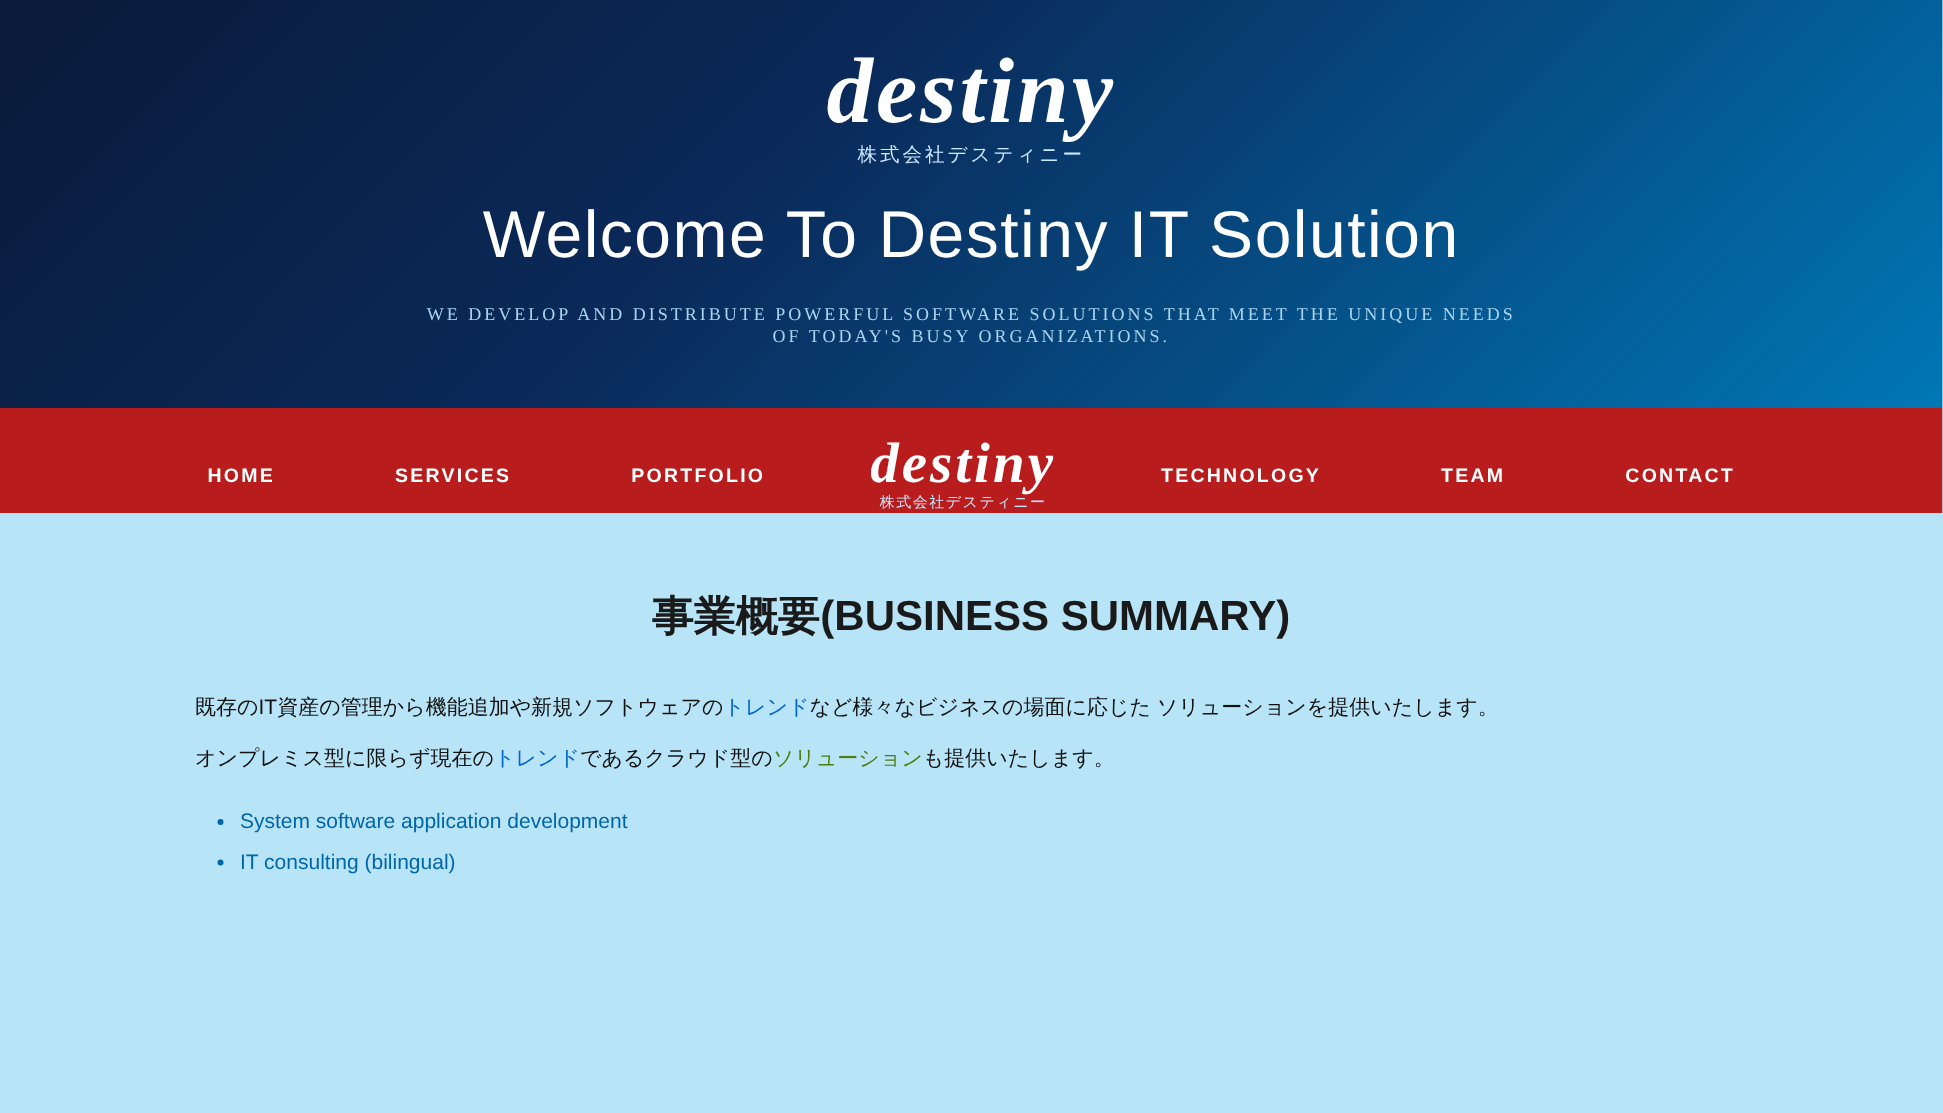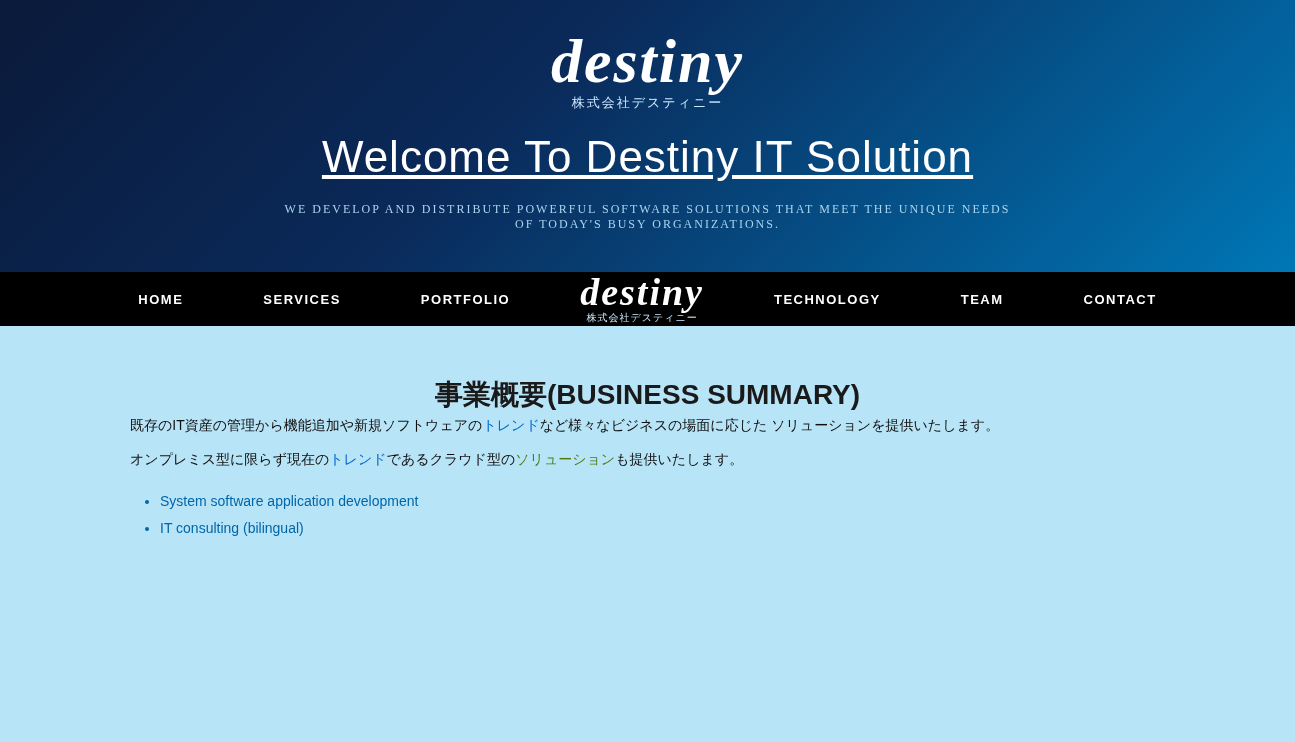"Welcome To Destiny IT Solution" .hero-title { text-decoration: underline -> none }
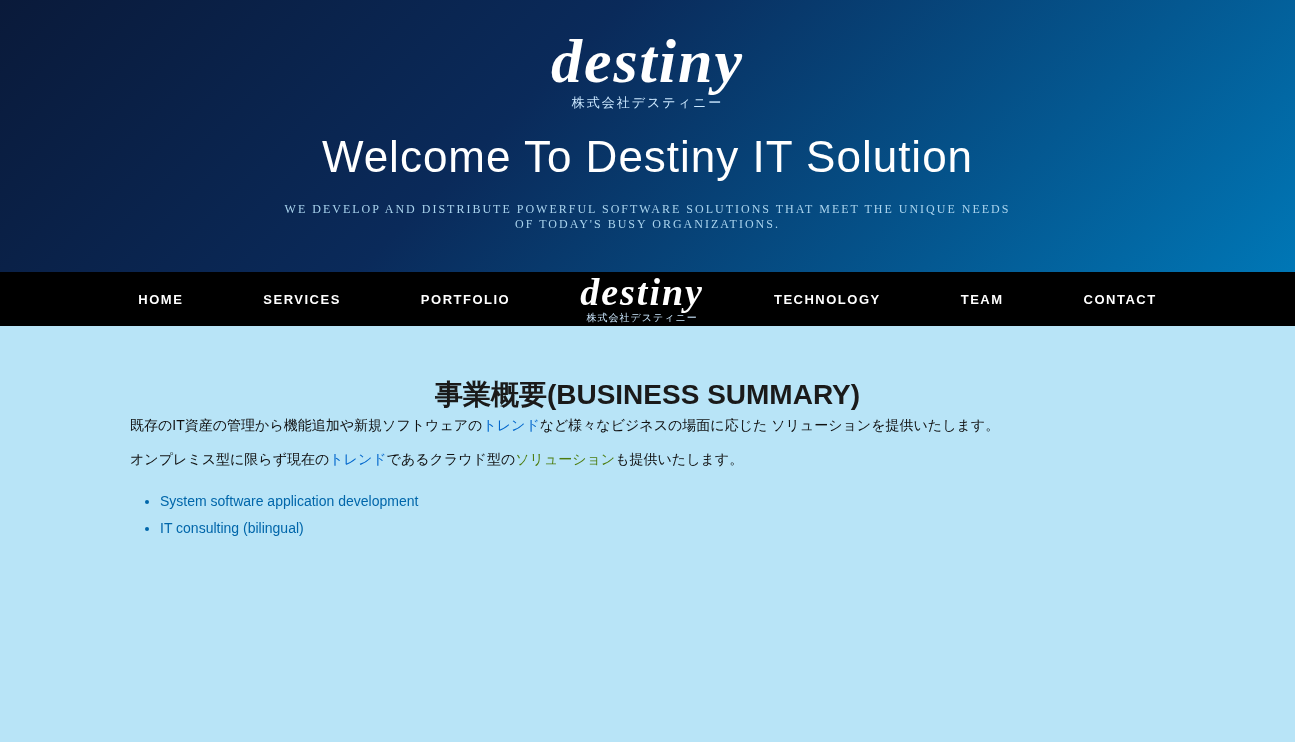"HOME" .navbar { align-items: center -> flex-end; background: #000000 -> #b91c1c; height: 54px -> 70px }
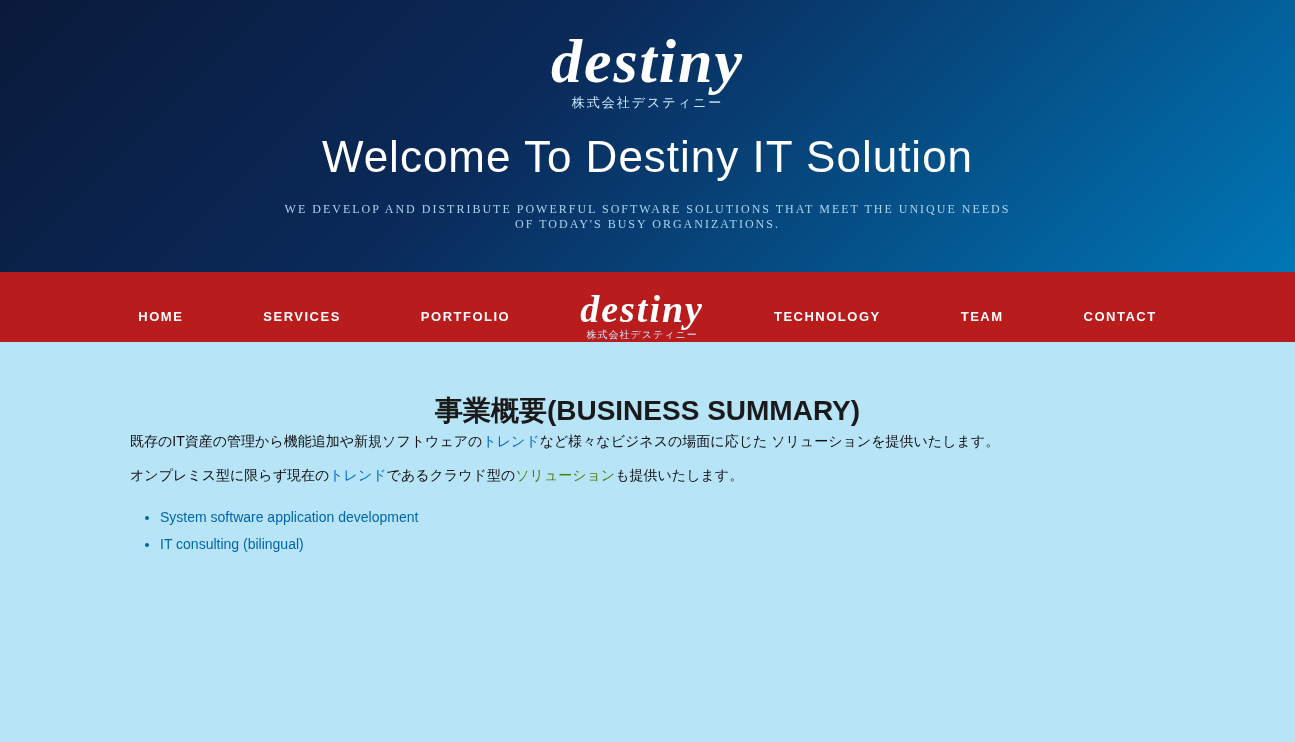"事業概要(BUSINESS SUMMARY)" .section-title { margin-bottom: none -> 30px }
